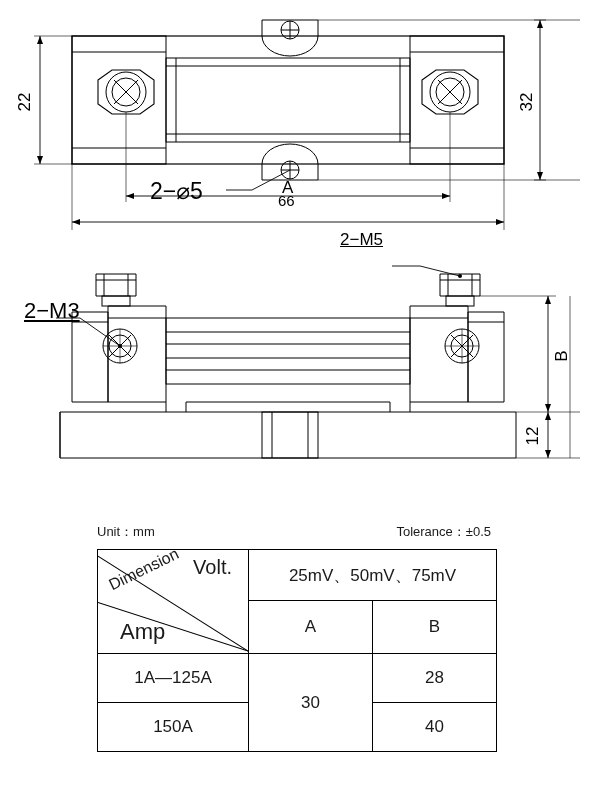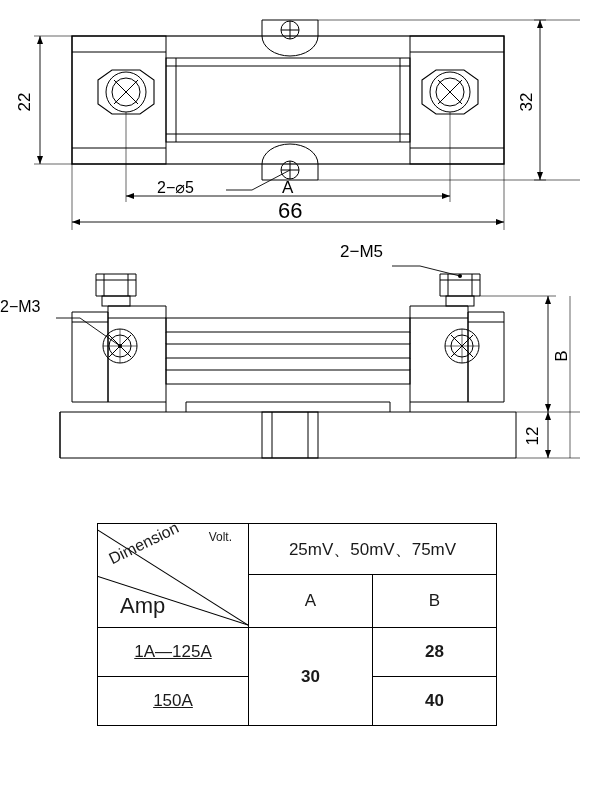"2−⌀5" div.lbl { font-size: 16px -> 23px; left: 157px -> 150px }
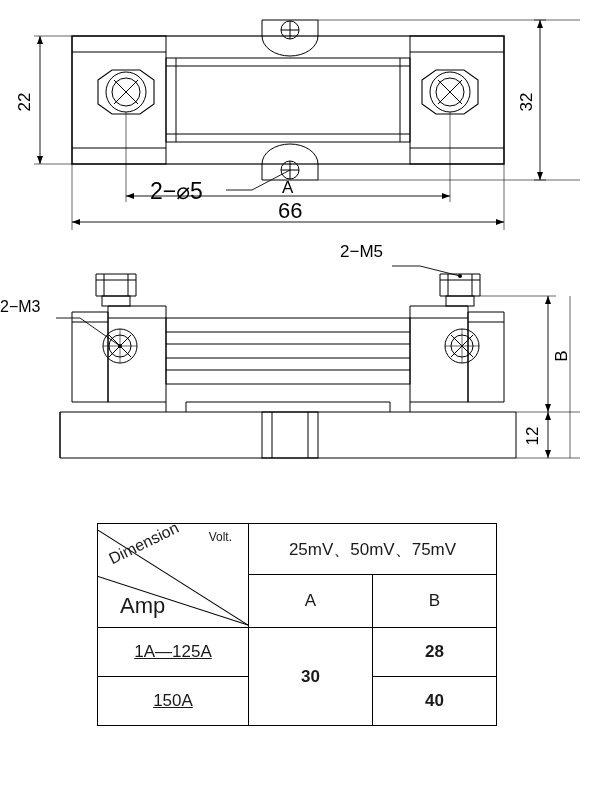"66" div.lbl { font-size: 22px -> 15px; top: 198px -> 192px }
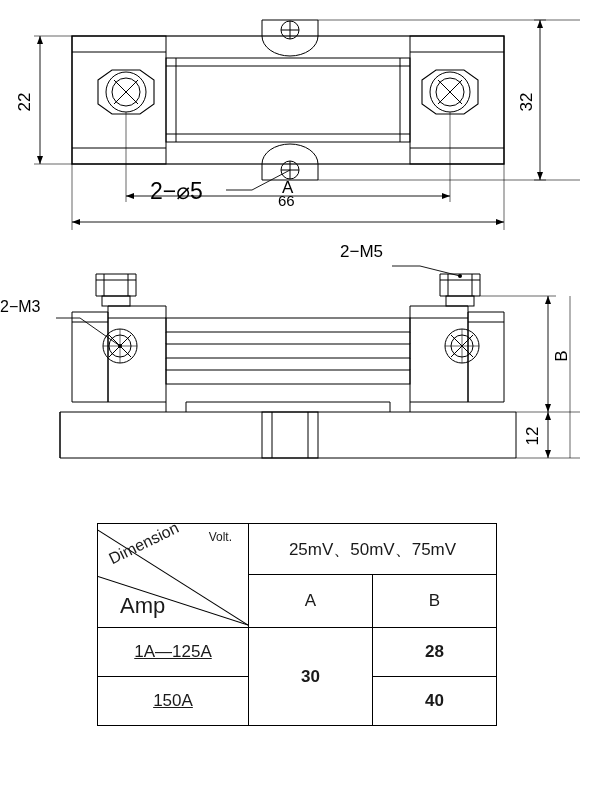"2−M5" div.lbl { text-decoration: none -> underline; top: 242px -> 230px }
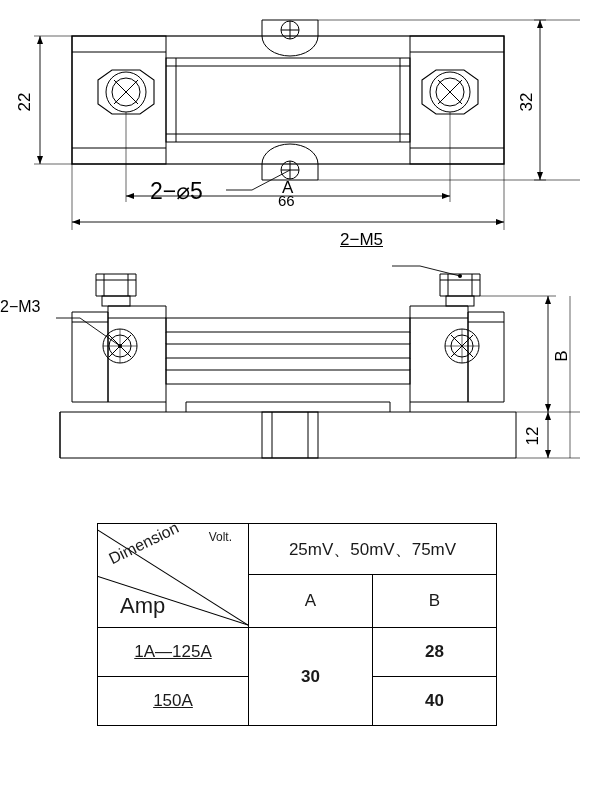"2−M3" div.lbl { font-size: 16px -> 22px; left: 0 -> 24px; text-decoration: none -> underline }
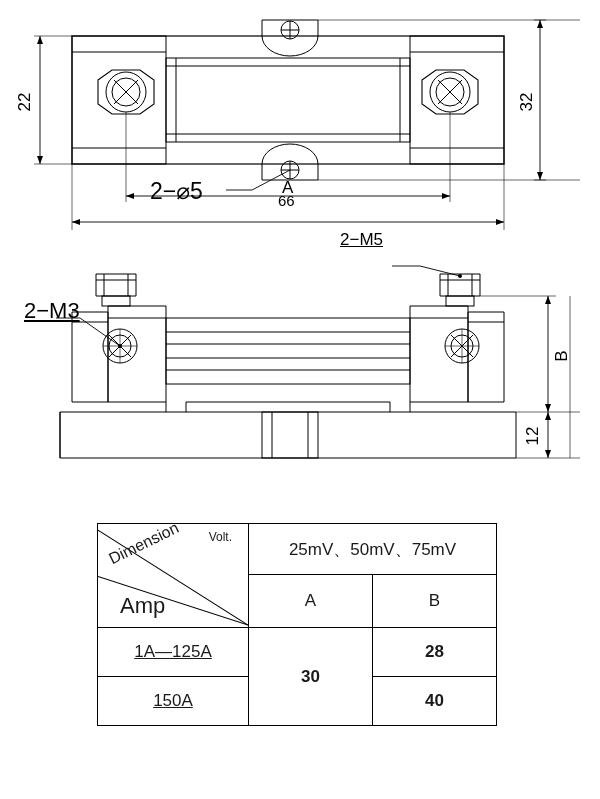"Unit：mm" div.table-head { html: none -> <div> <div>Unit：mm</div> <div>Tolerance：±0.5</div> </div> }
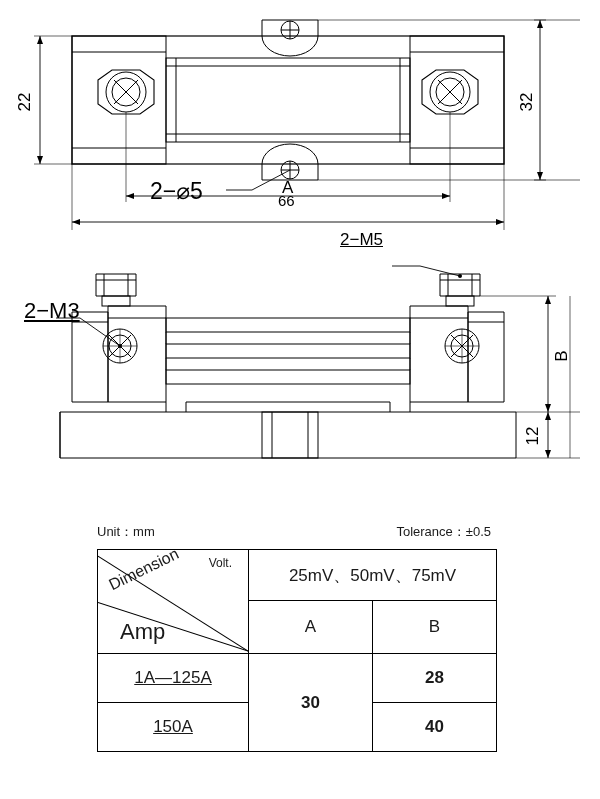"Volt." .corner-volt { font-size: 12px -> 20px }
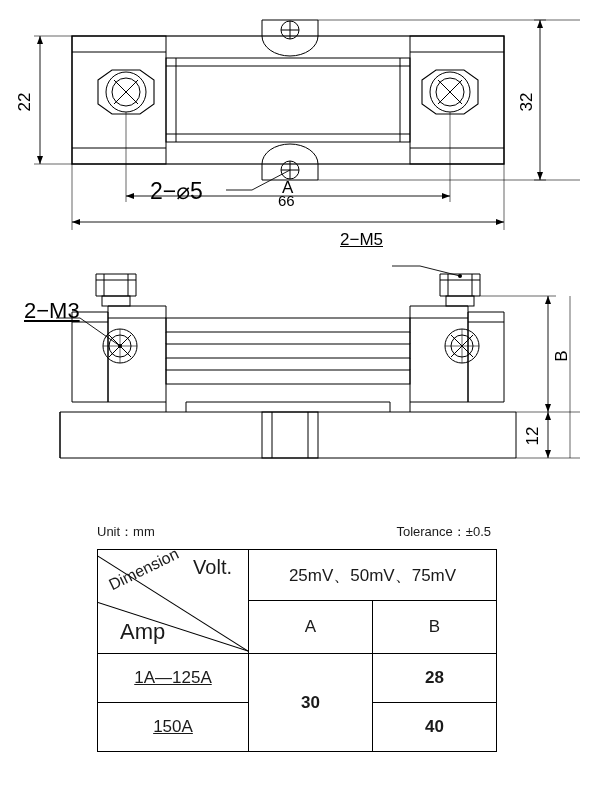"1A—125A" td.rowlbl { text-decoration: underline -> none }
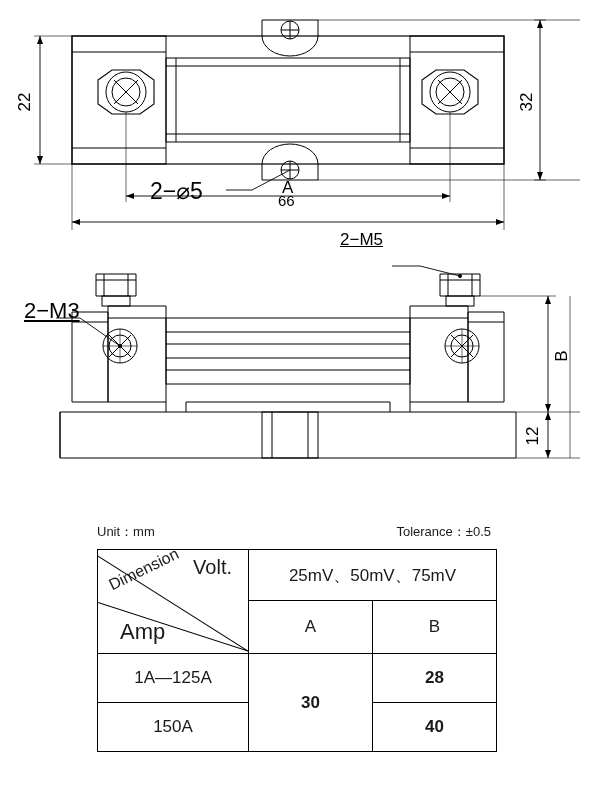"28" td.cell { font-weight: bold -> none }
